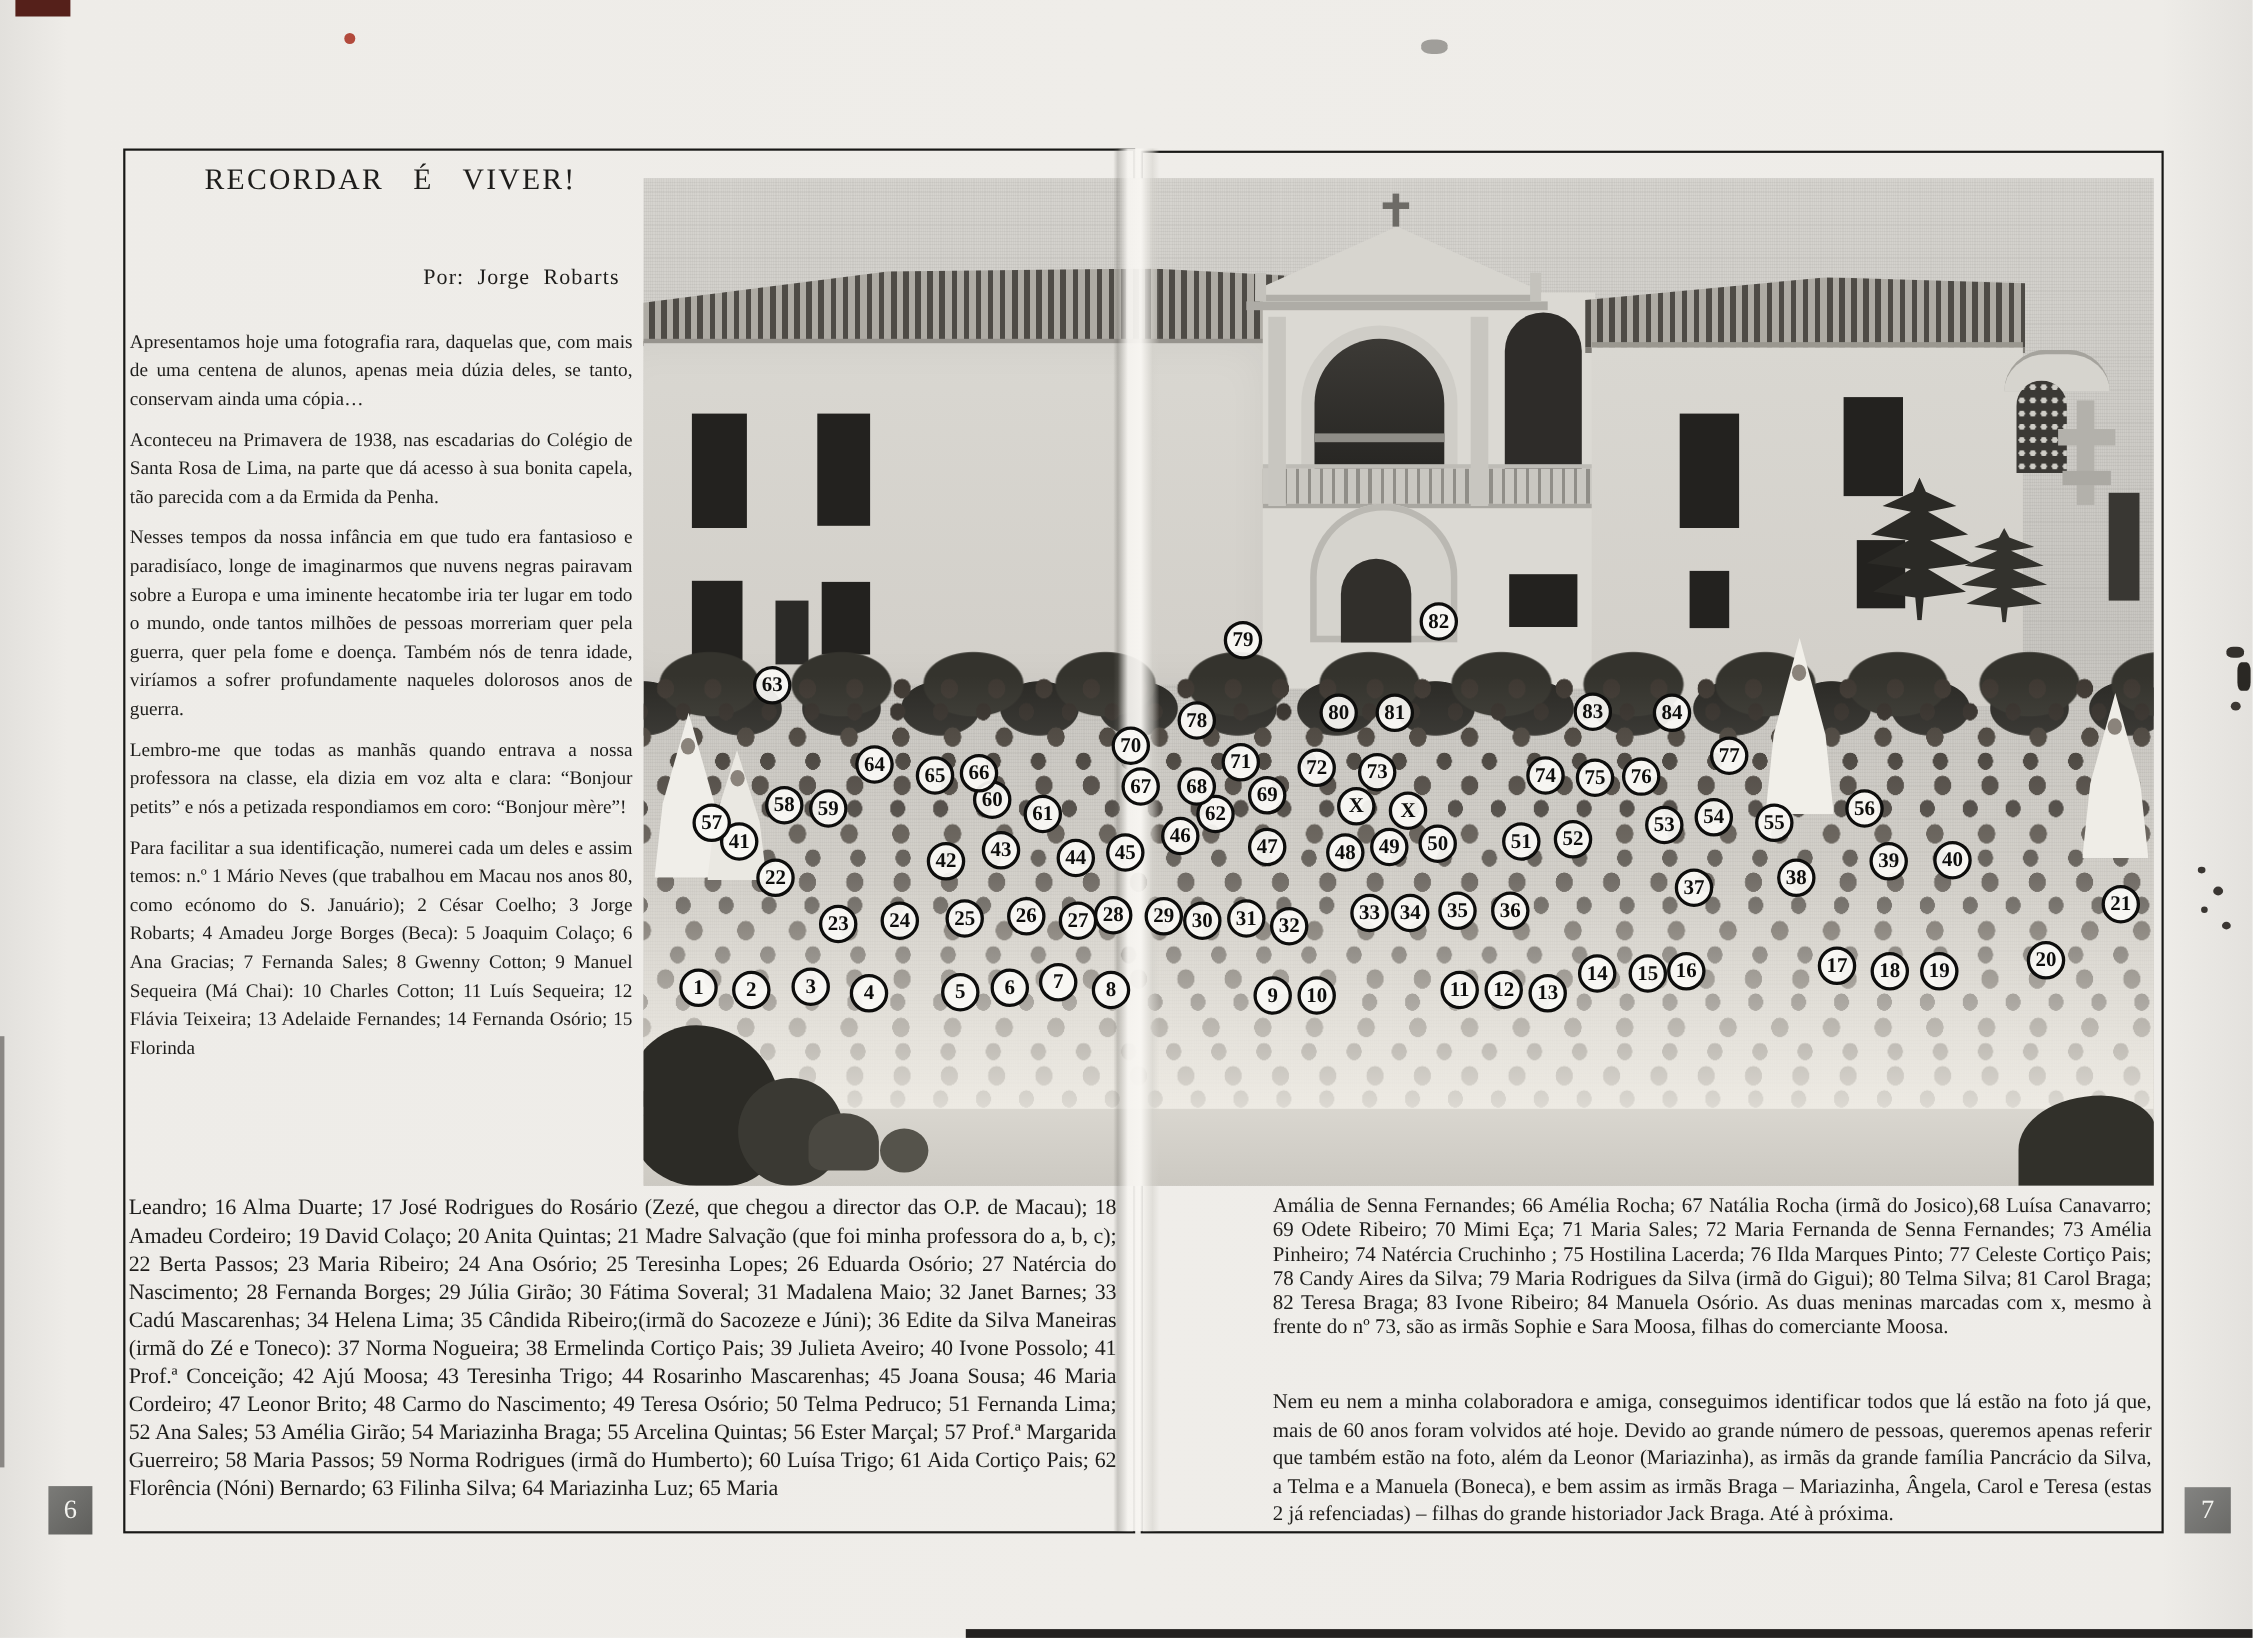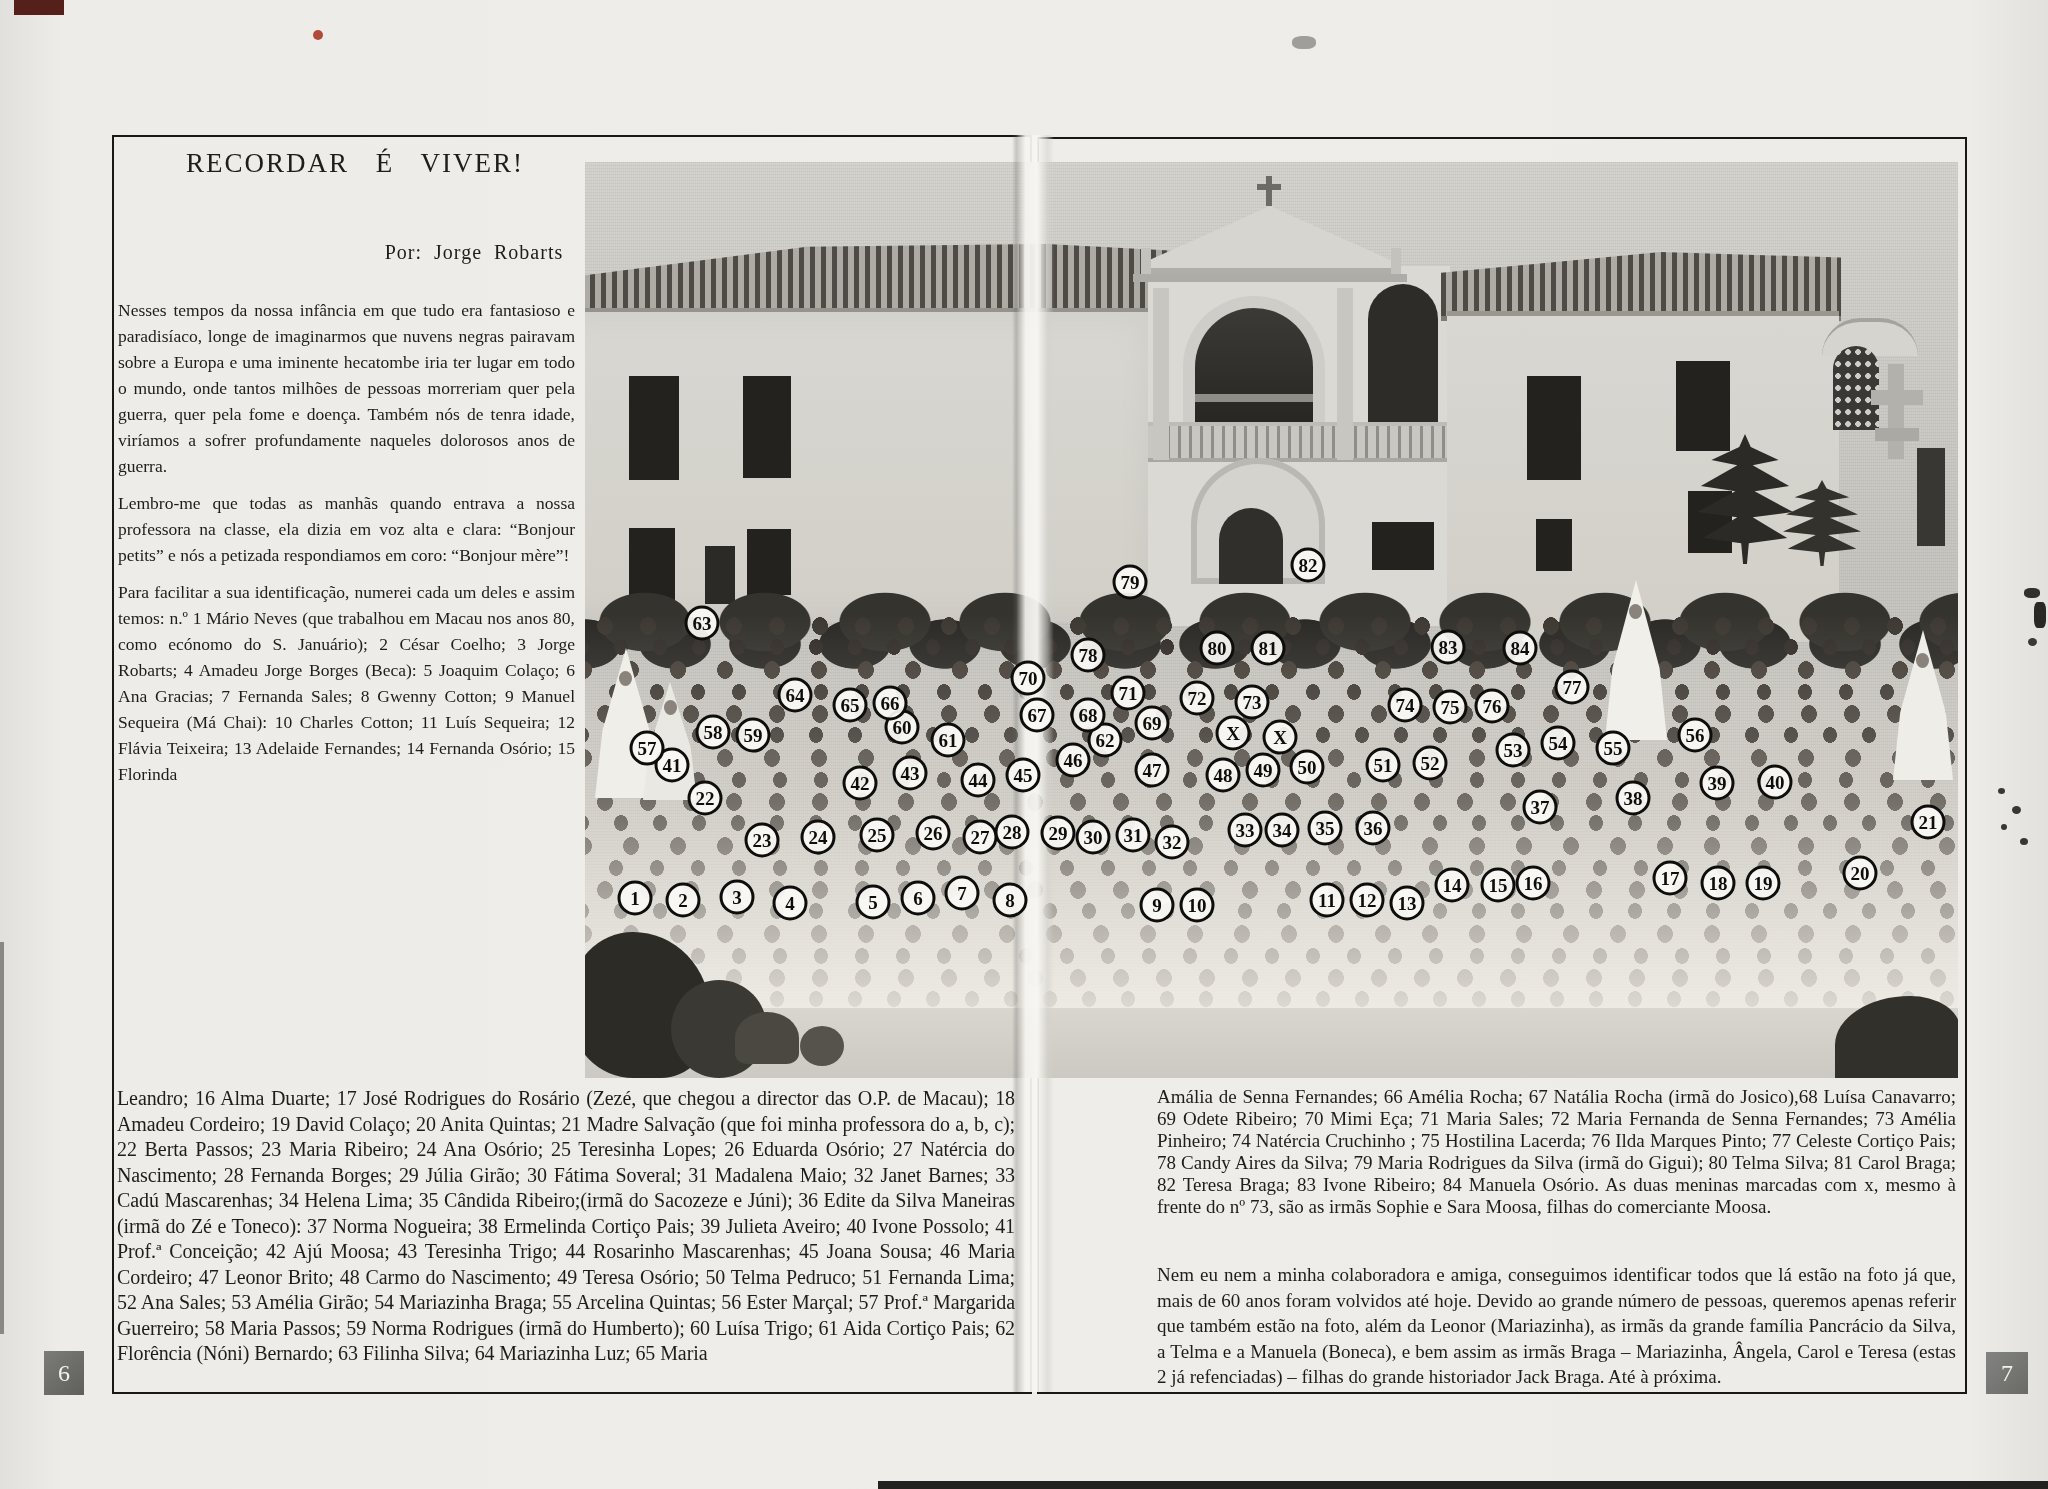"Apresentamos hoje uma fotografia rara," p { html: none -> <p>Apresentamos hoje uma fotografia rara, daquelas que, com mais de uma centena de alunos, apenas meia dúzia deles, se tanto, conservam ainda uma cópia…</p> }
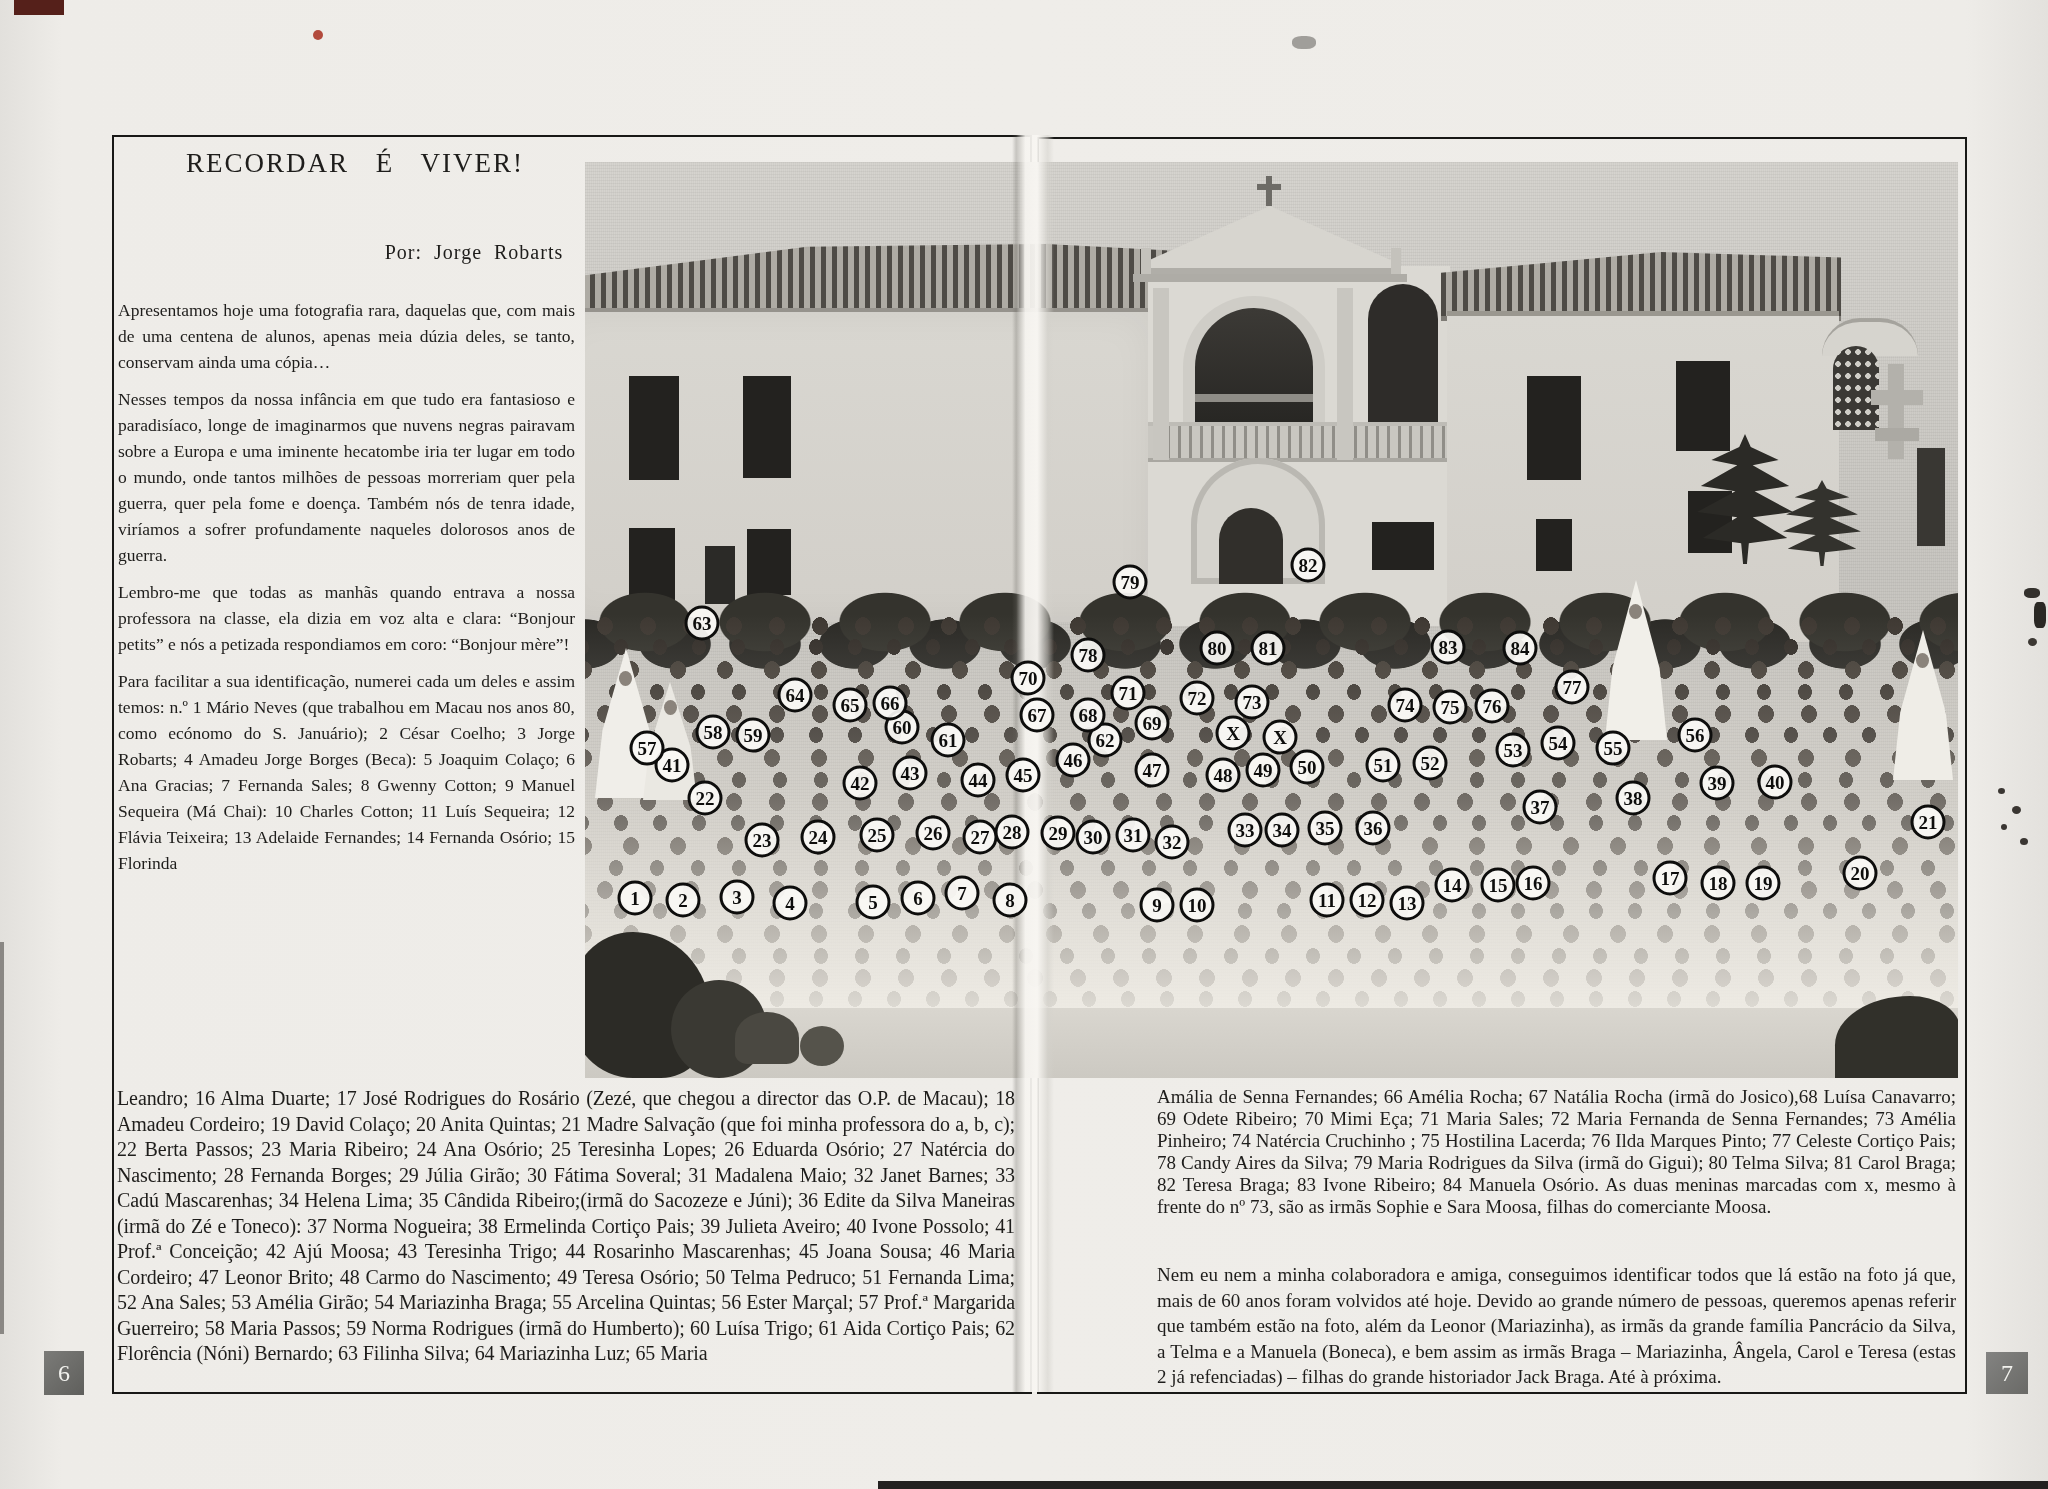"Aconteceu na Primavera de 1938," p { html: none -> <p>Aconteceu na Primavera de 1938, nas escadarias do Colégio de Santa Rosa de Lima, na parte que dá acesso à sua bonita capela, tão parecida com a da Ermida da Penha.</p> }
